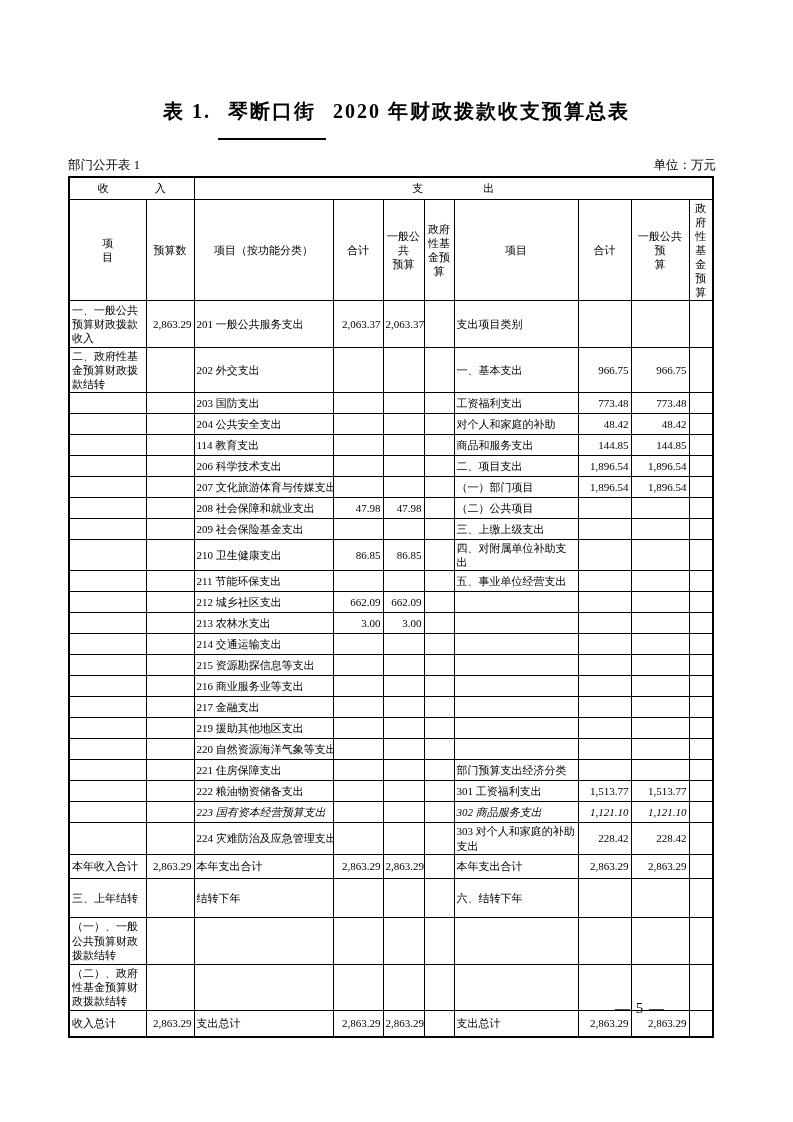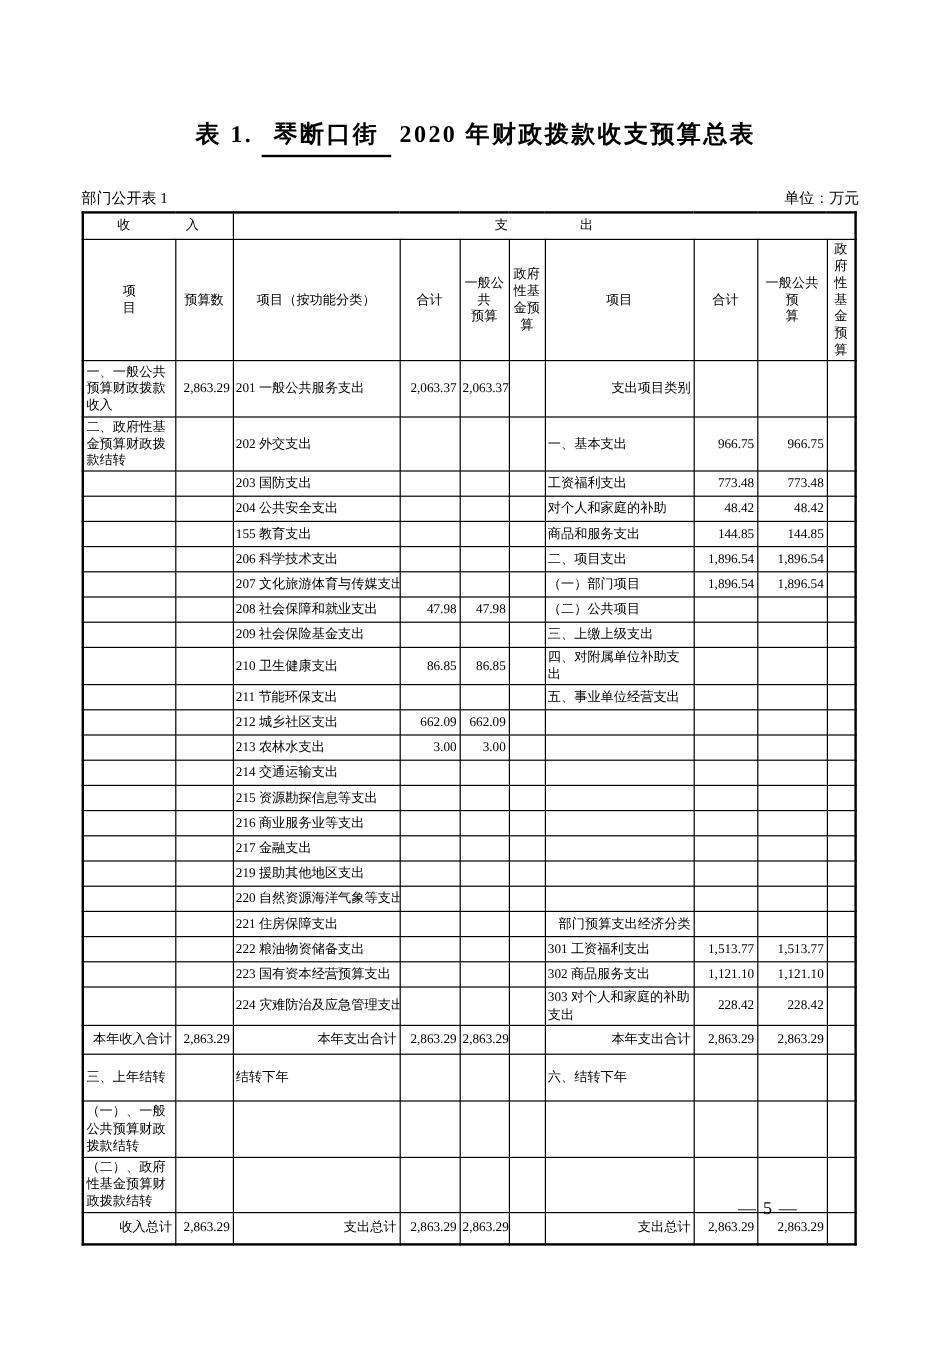"琴断口街" .doc-title .u { padding: 0 10px 6px 10px -> 0 10px 16px 10px }
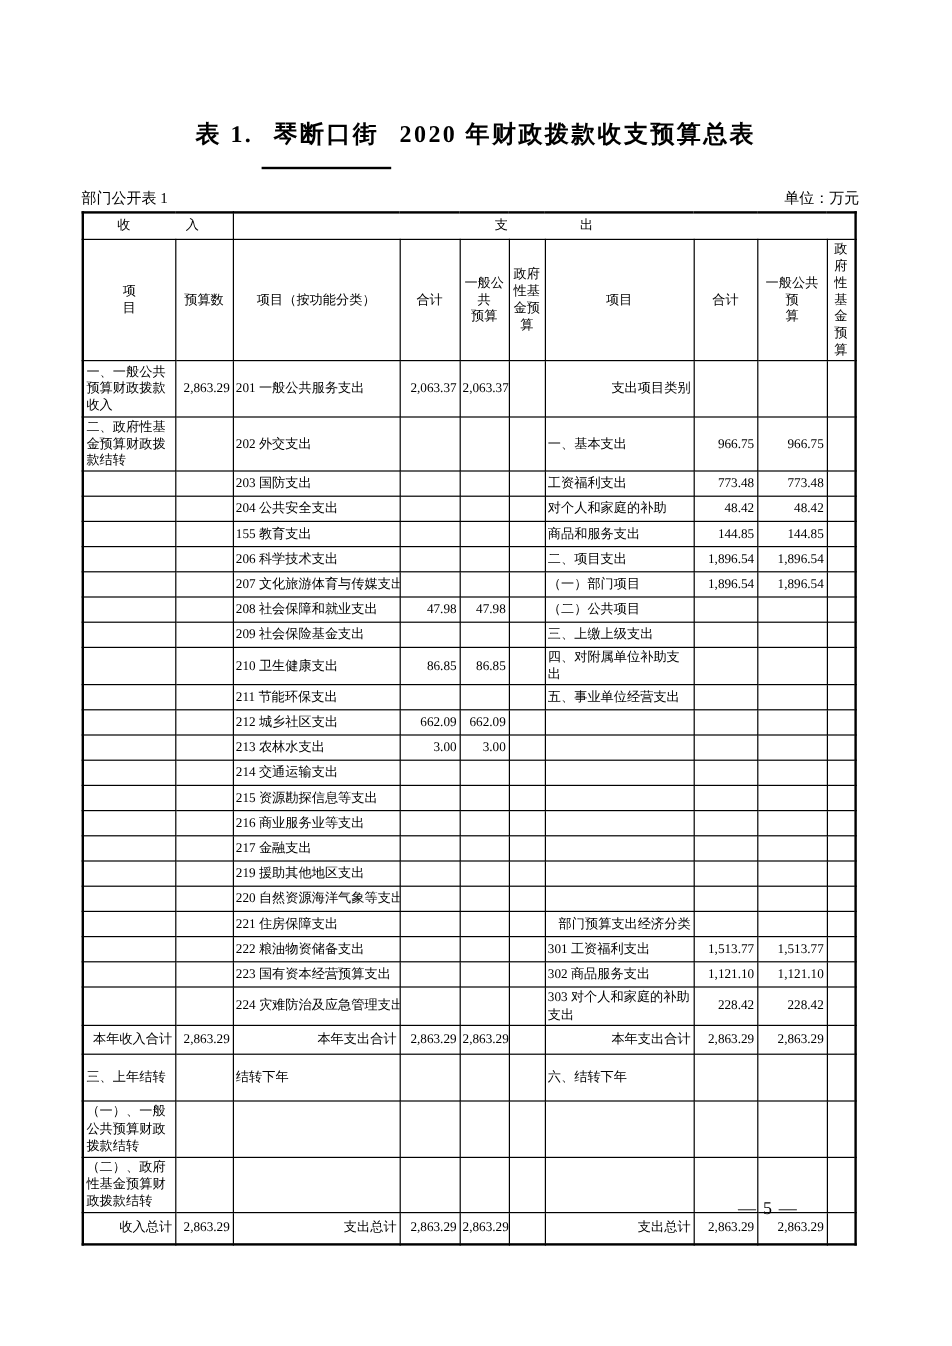"支出项目类别" td.al-center { text-align: right -> left }
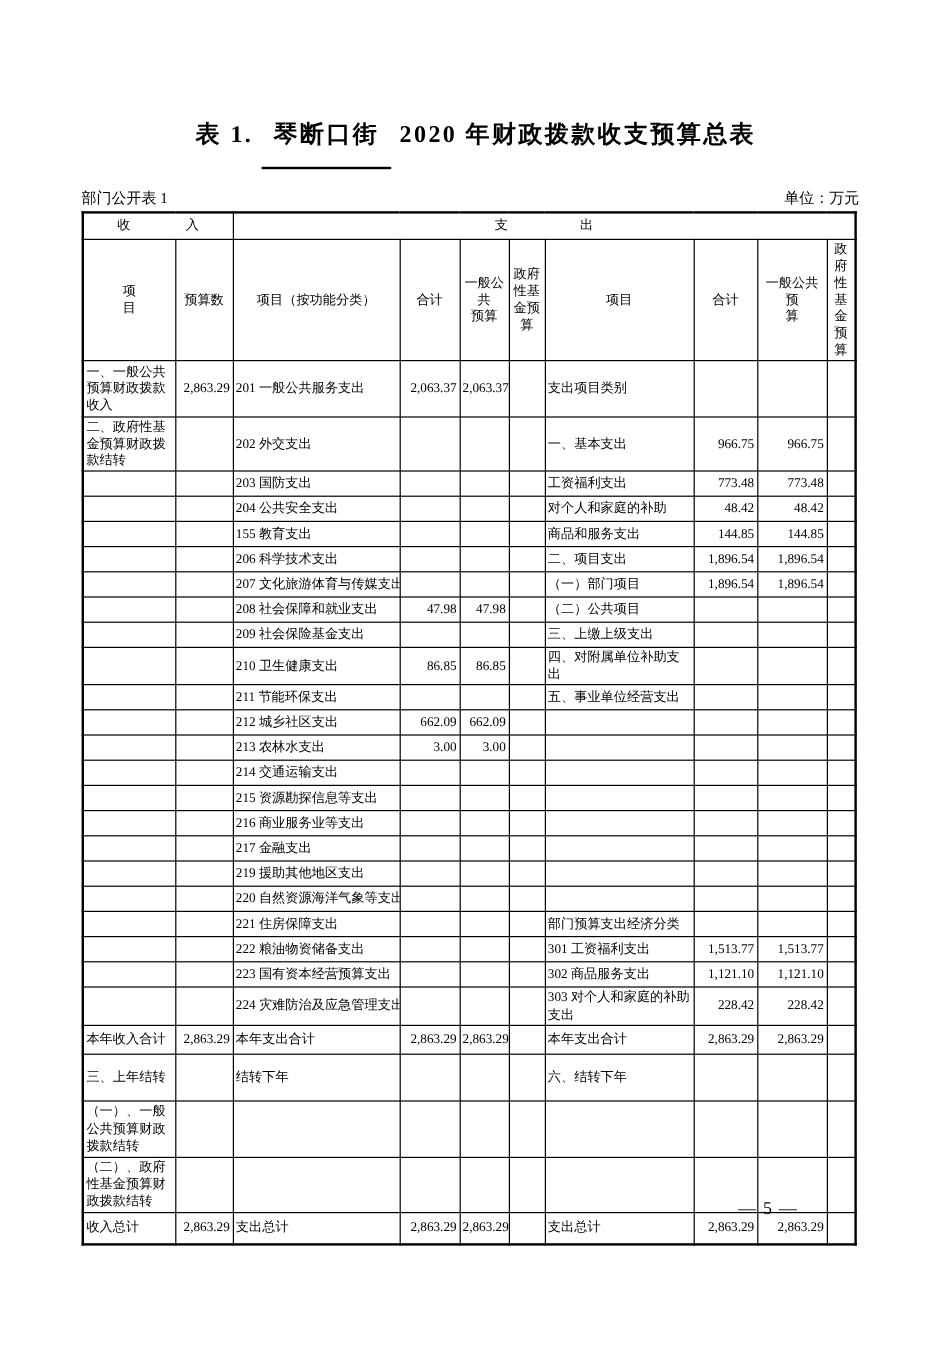"155 教育支出" td.col2 { text: 155 -> 114 }
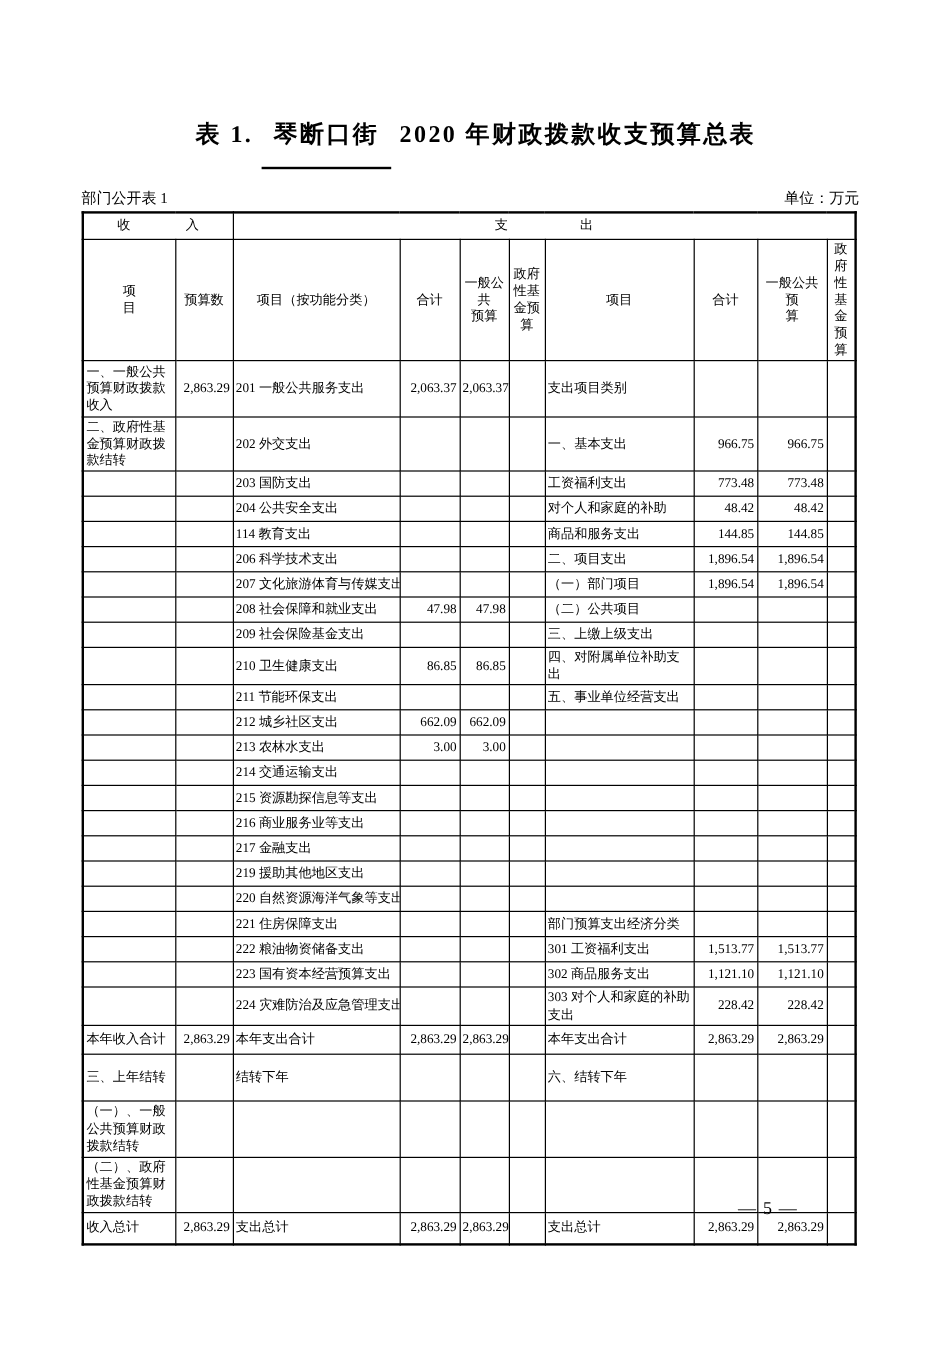"223 国有资本经营预算支出" tr { font-style: none -> italic }
